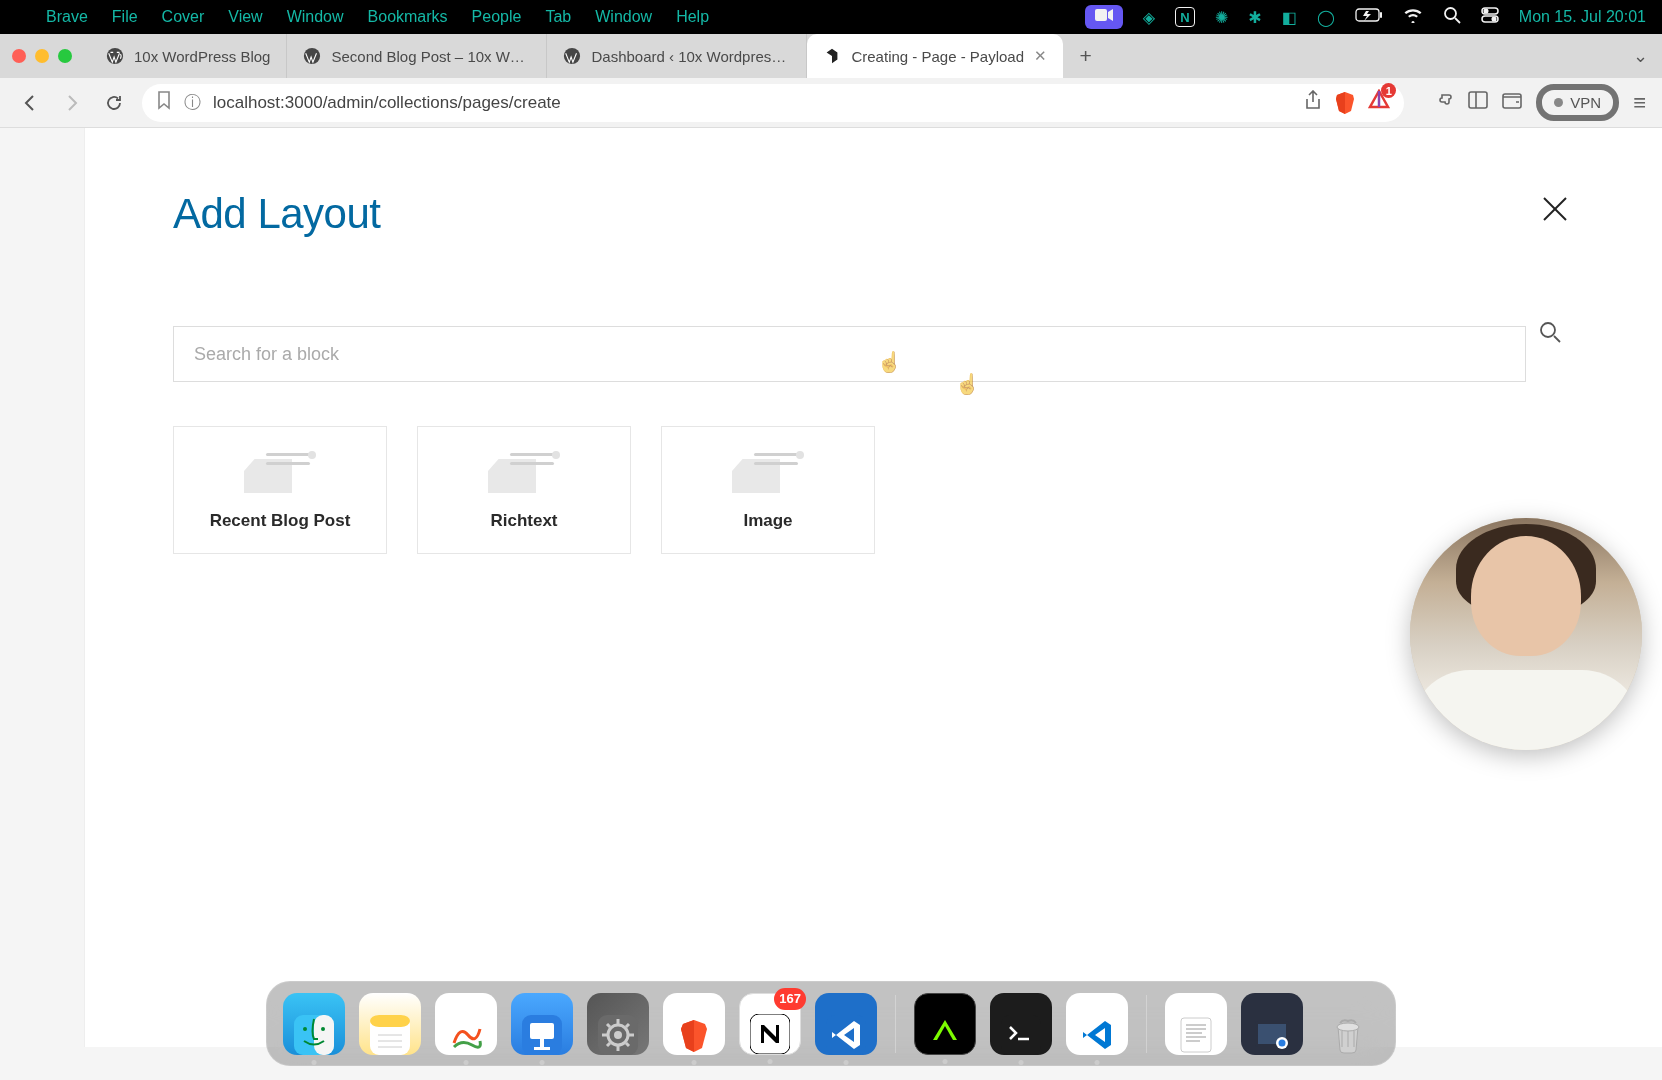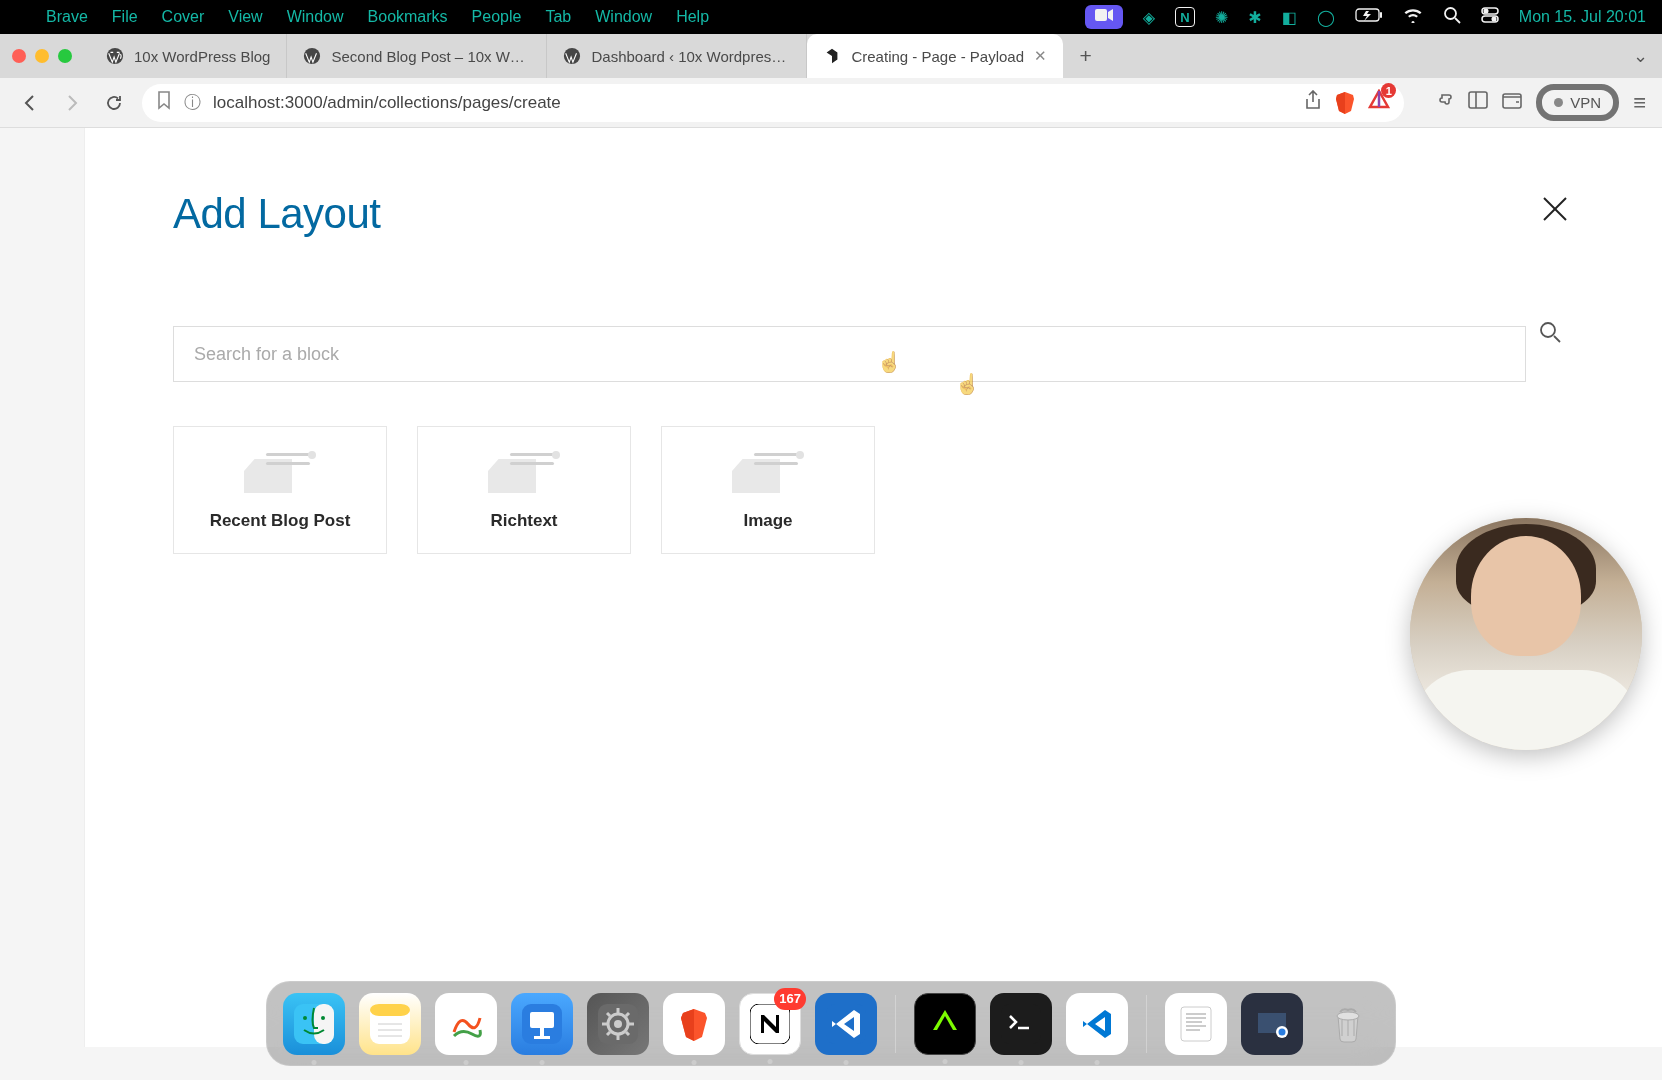"167" .dock-icon { align-items: center -> flex-end }
